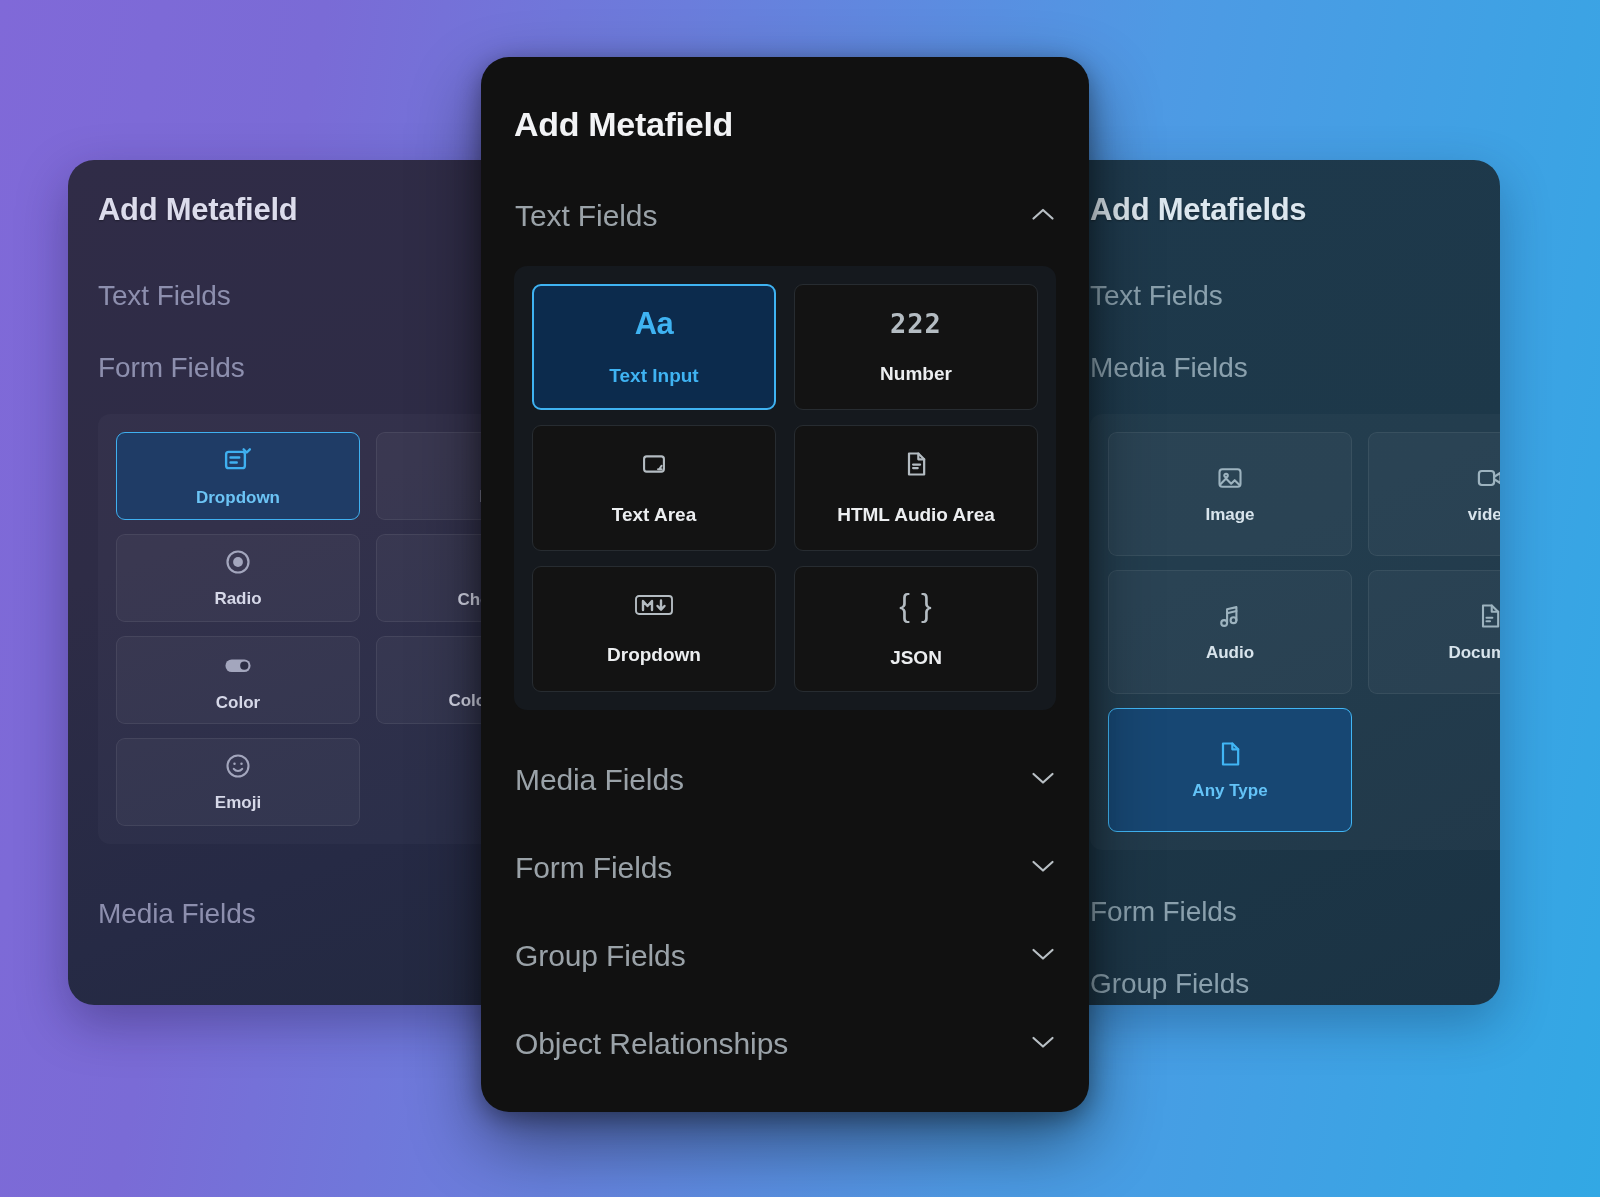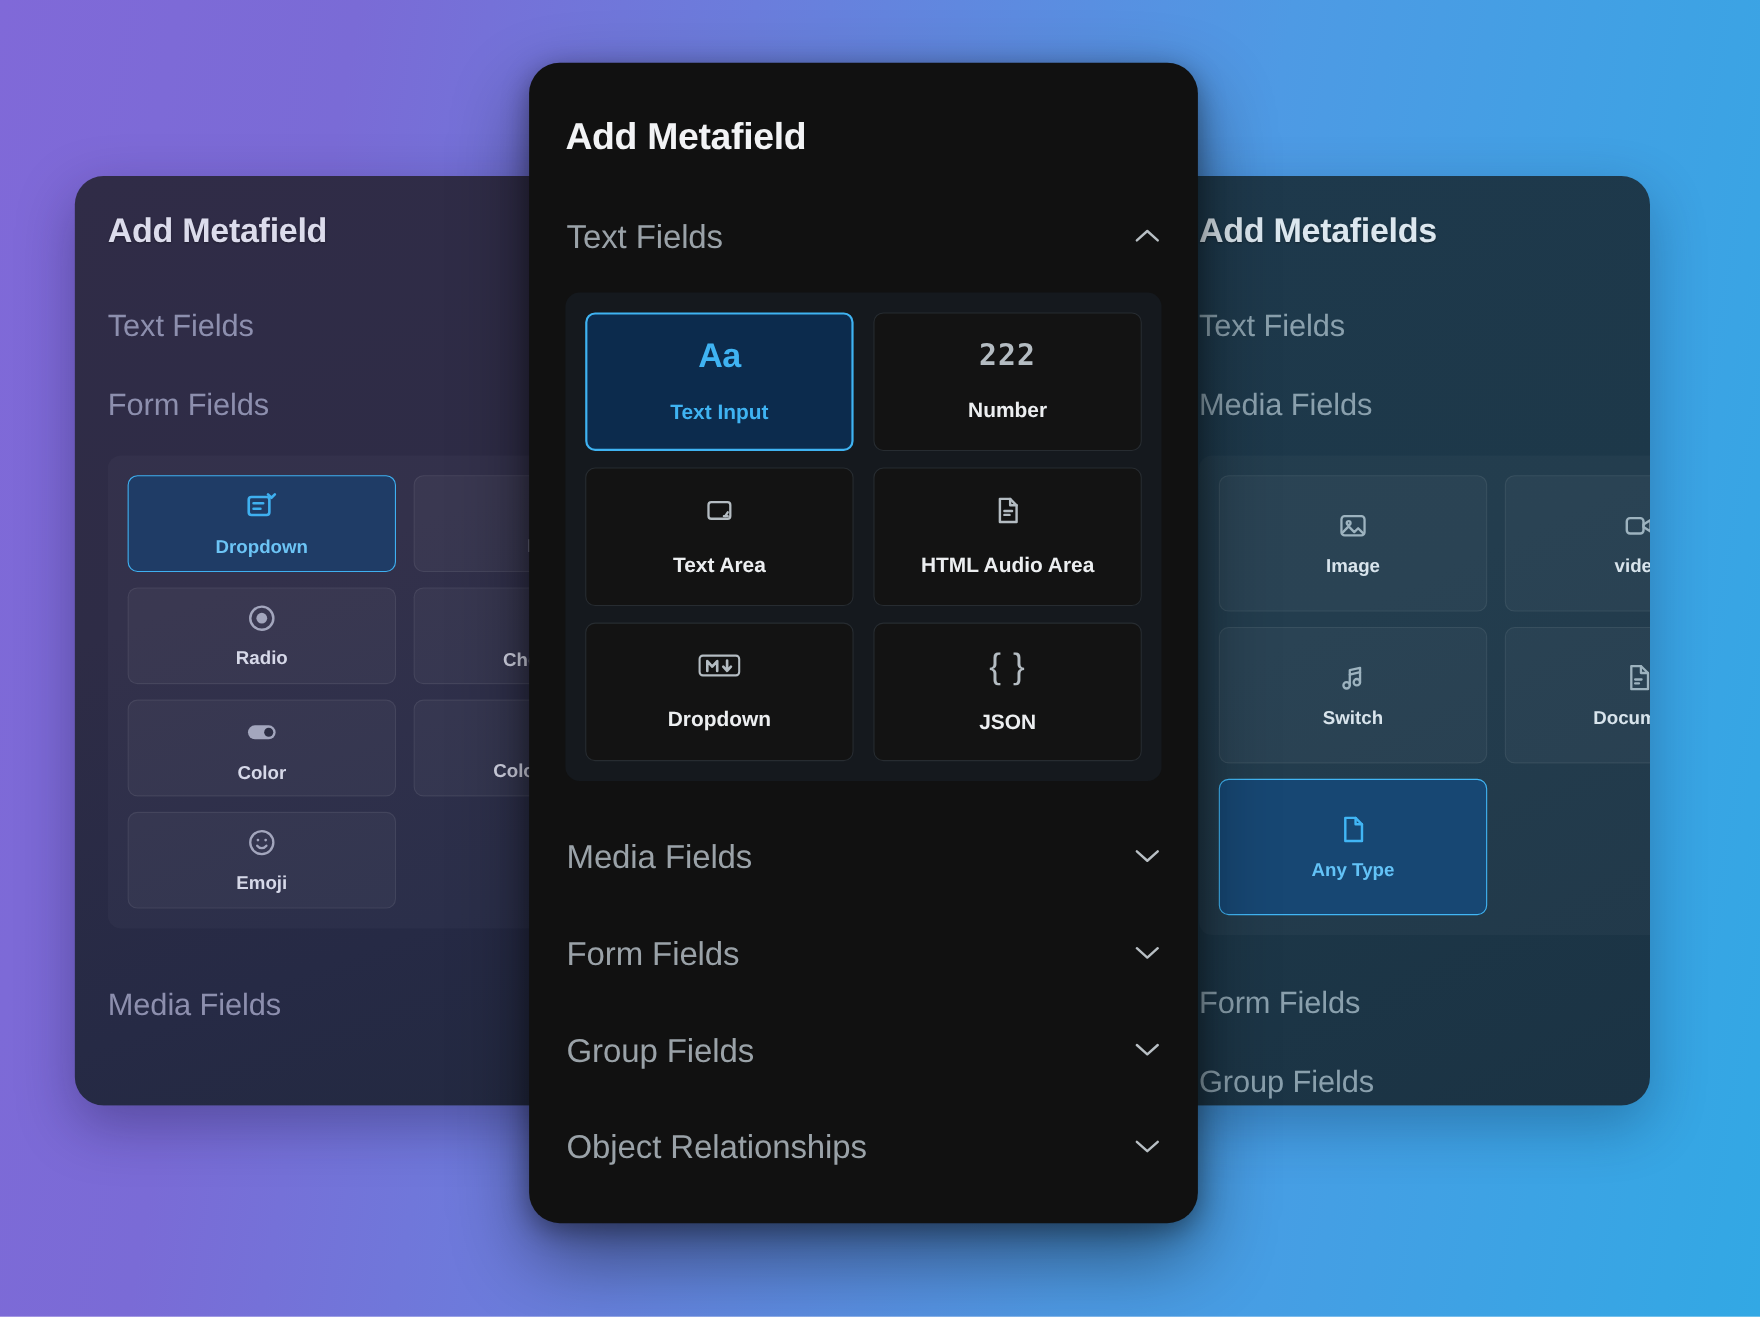"Switch" span.tile-label { text: Switch -> Audio }
